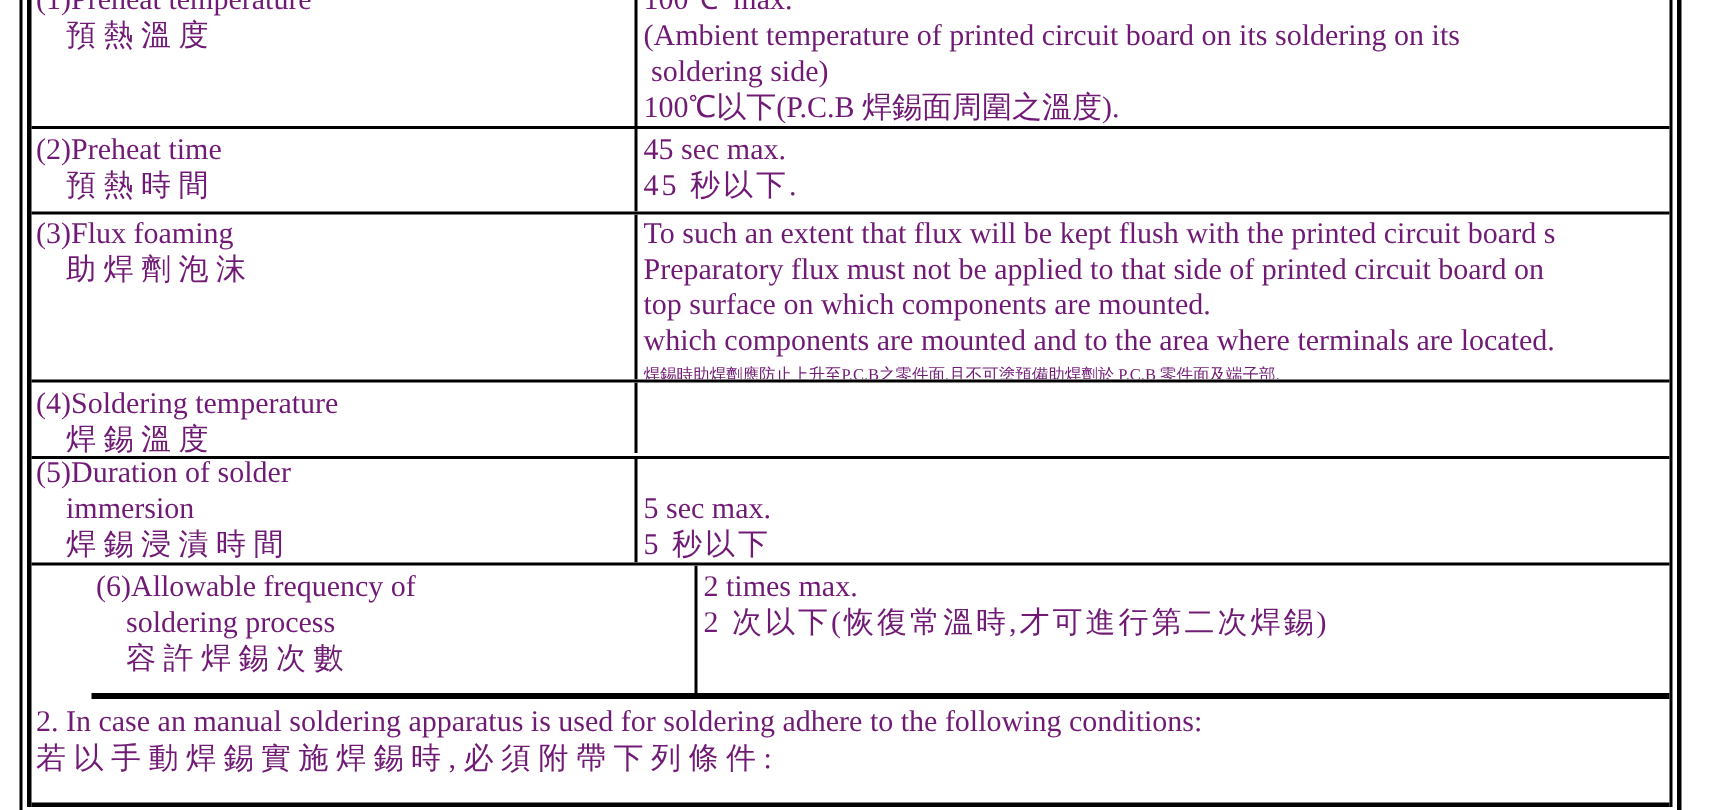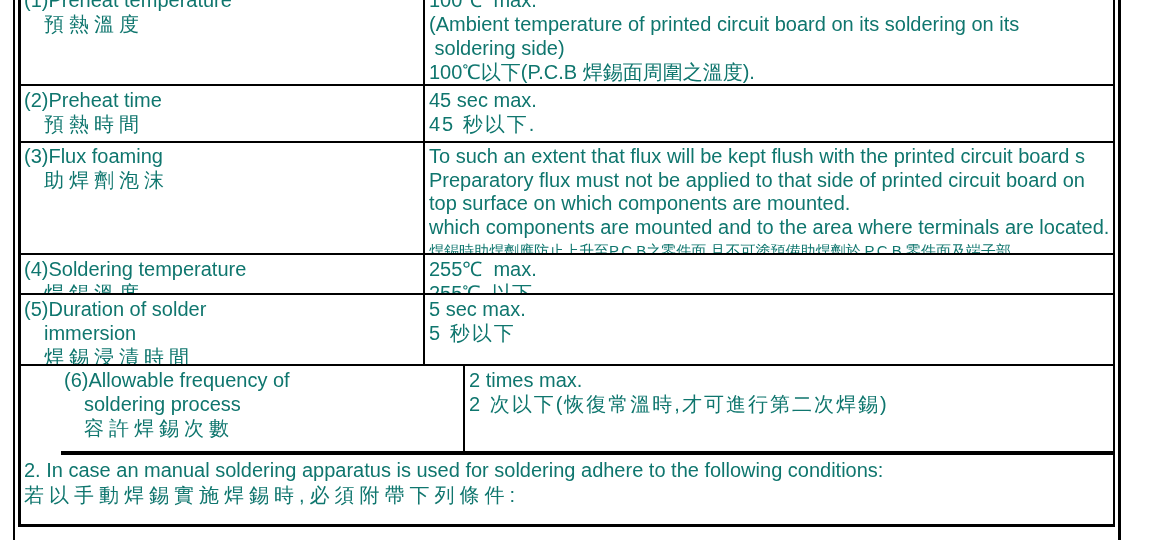"(1)Preheat temperature" #canvas { color: #0f766e -> #701a75; font-family: Liberation Sans, sans-serif -> Liberation Serif, serif }
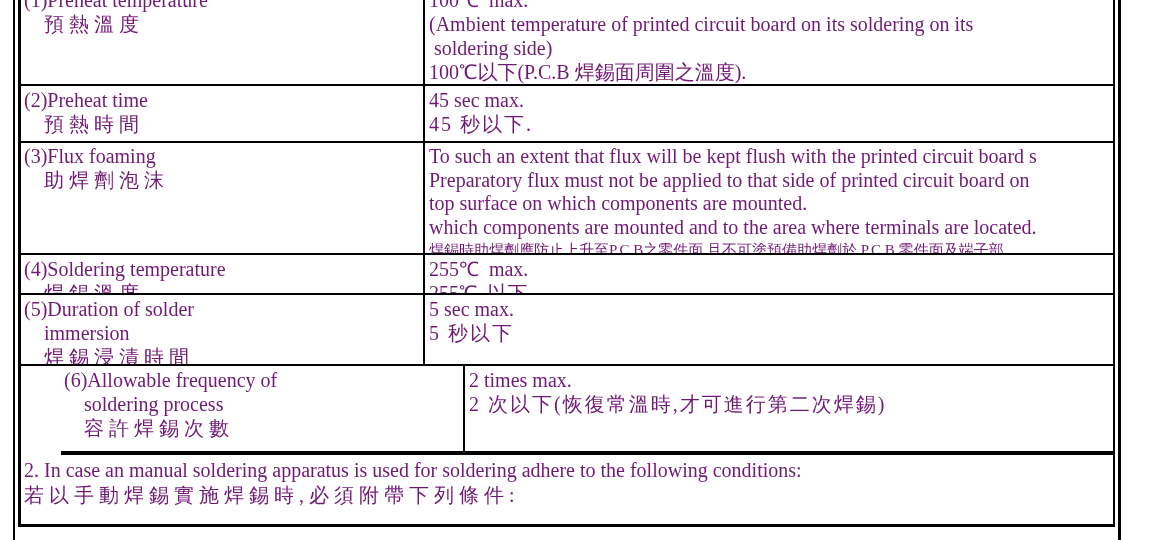"焊錫時助焊劑應防止上升至P.C.B之零件面,且不可塗預備助焊劑於 P.C.B" .zhS { font-size: 15px -> 11px }
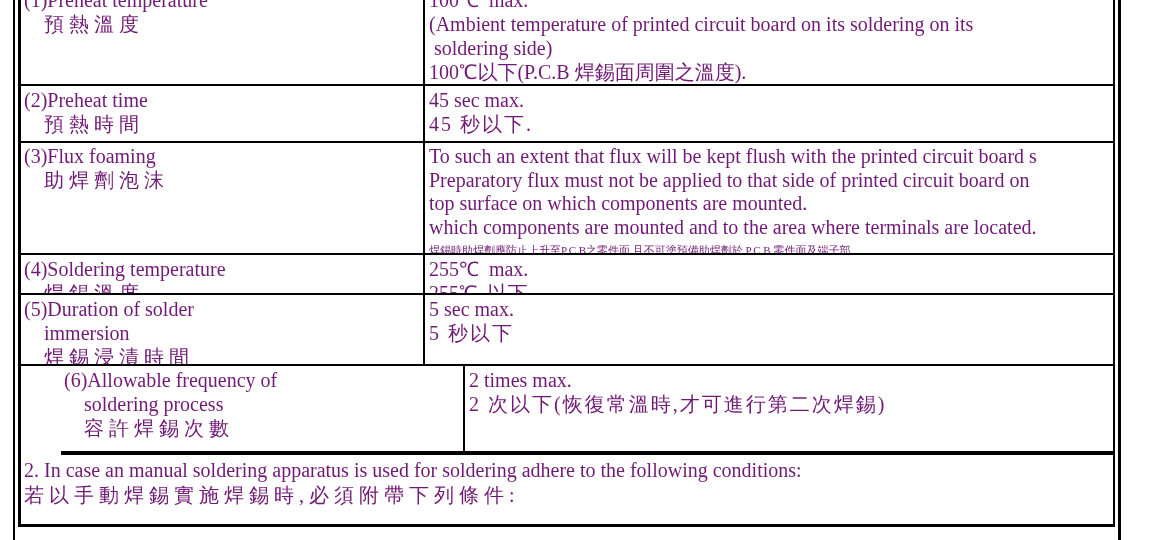"(4)Soldering temperature" .row.r4 { flex-direction: none -> column; height: 40px -> 51px }
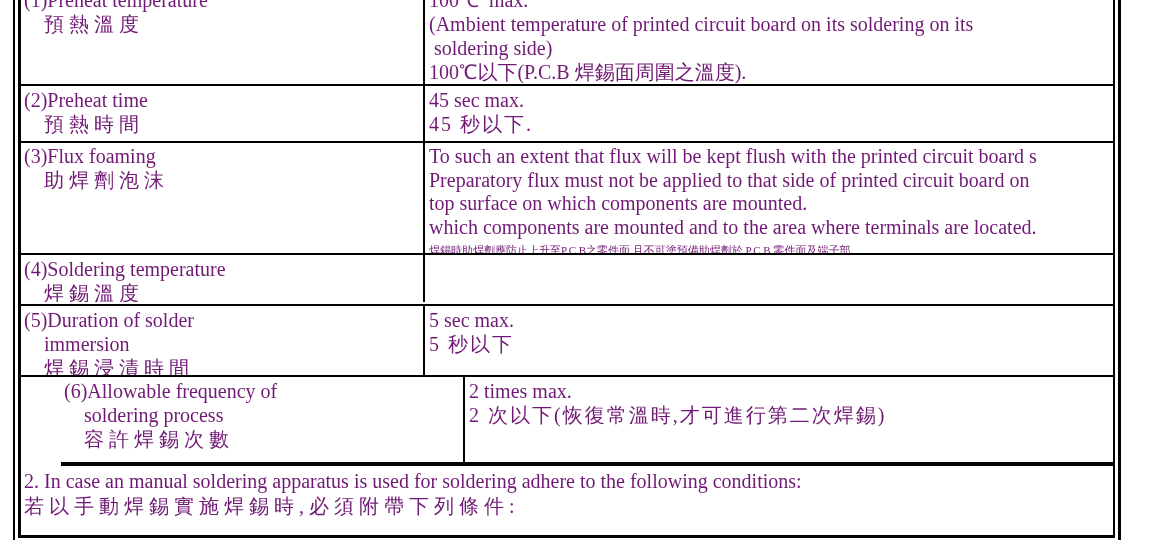"(5)Duration of solder" .row.r5 { align-items: none -> flex-end }
